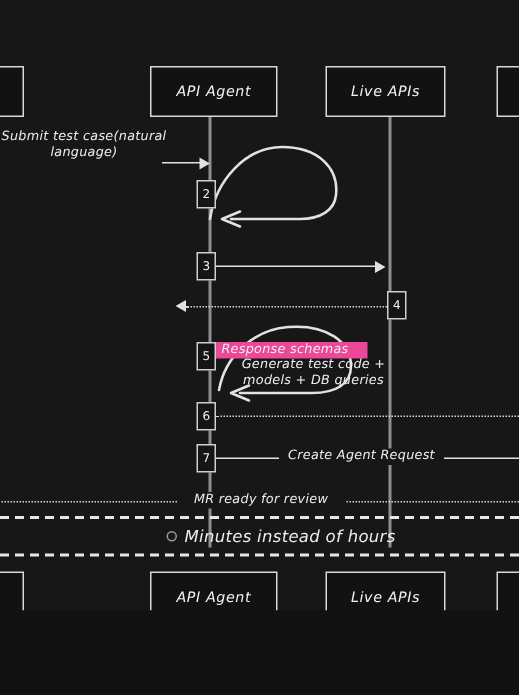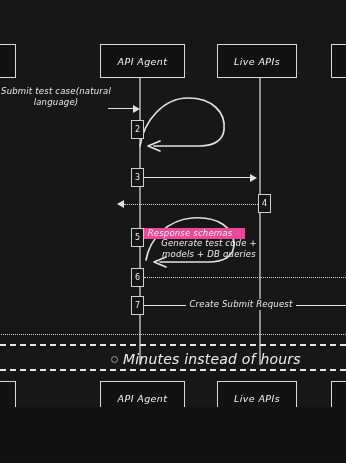"Create Submit Request" div.msg { text: Submit -> Agent }
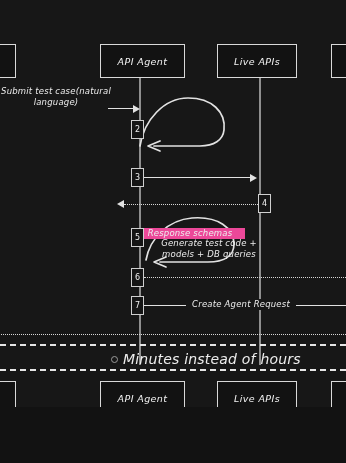"MR ready for review" div.msg { html: none -> <div>MR ready for review</div> }
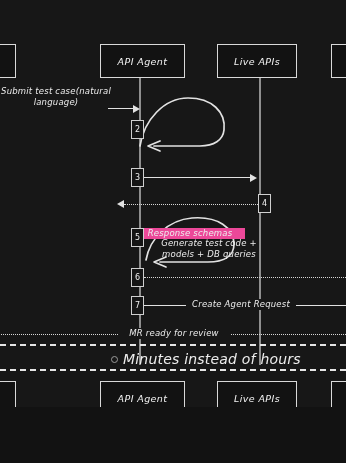"Minutes instead of hours" .note { font-size: 14px -> 11px }
